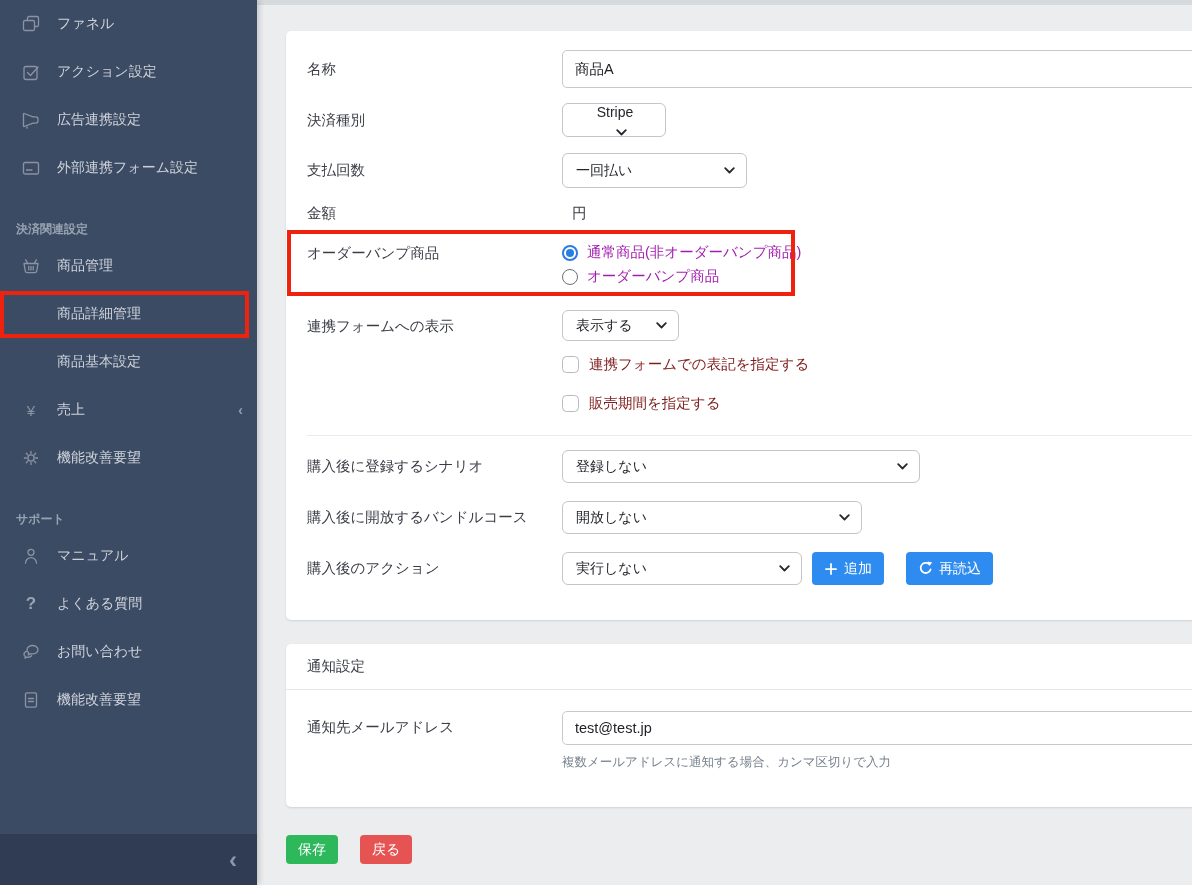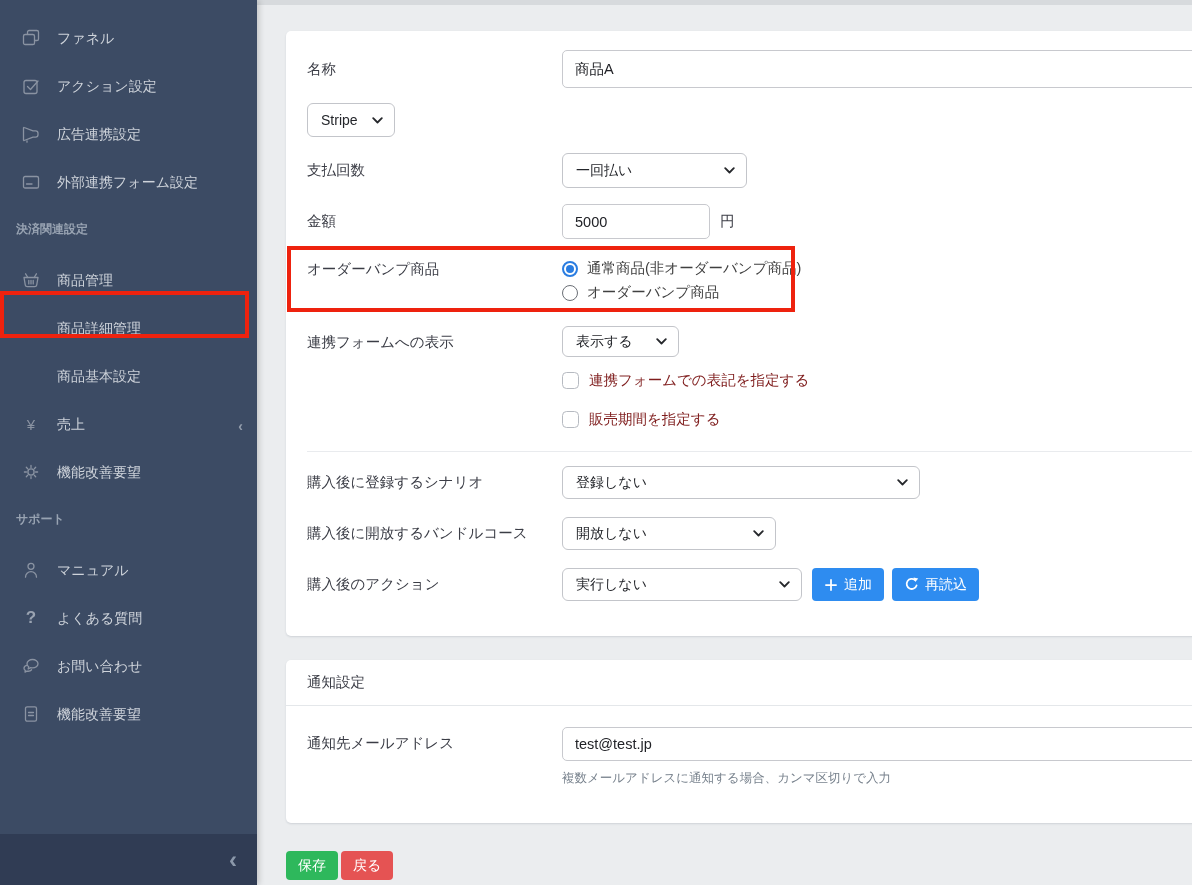"ファネル" .nav-item { align-items: flex-end -> center }
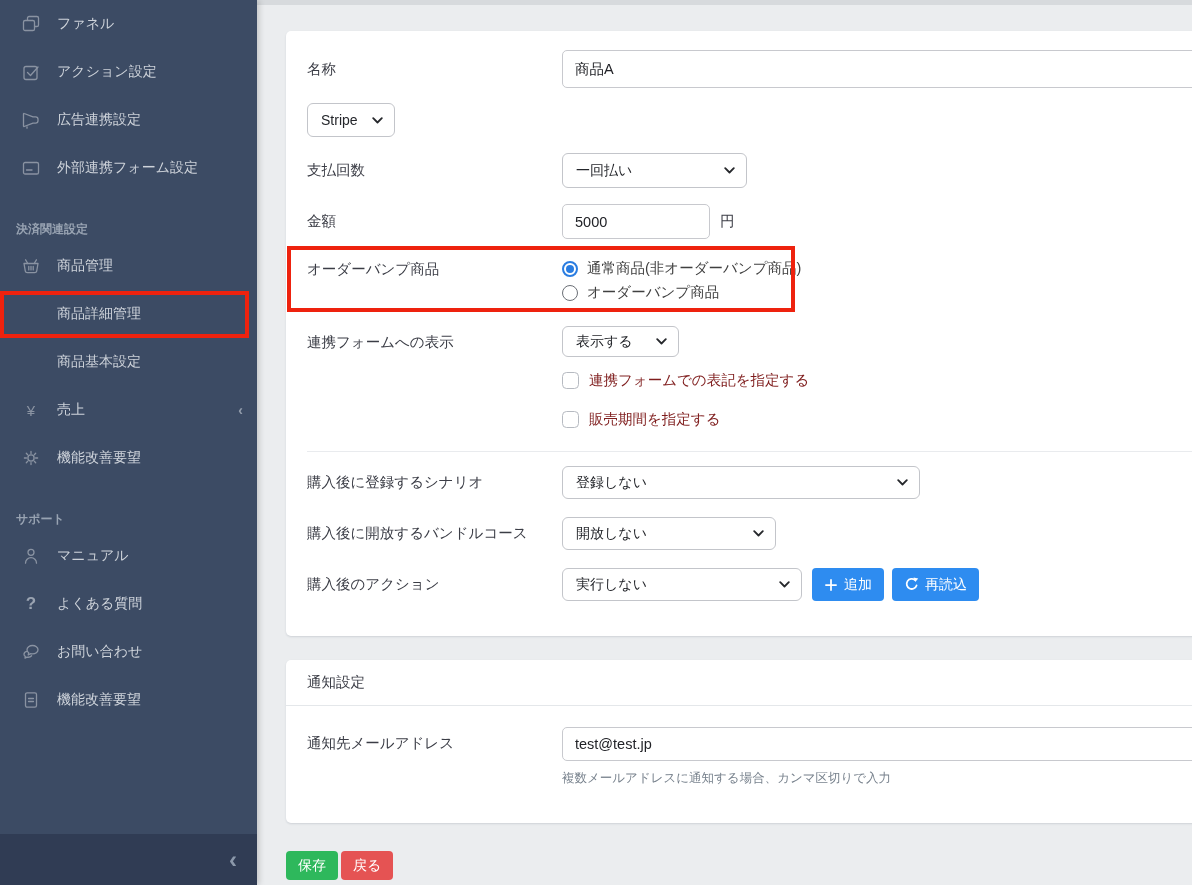"決済種別" div.flabel { html: none -> <div>決済種別</div> }
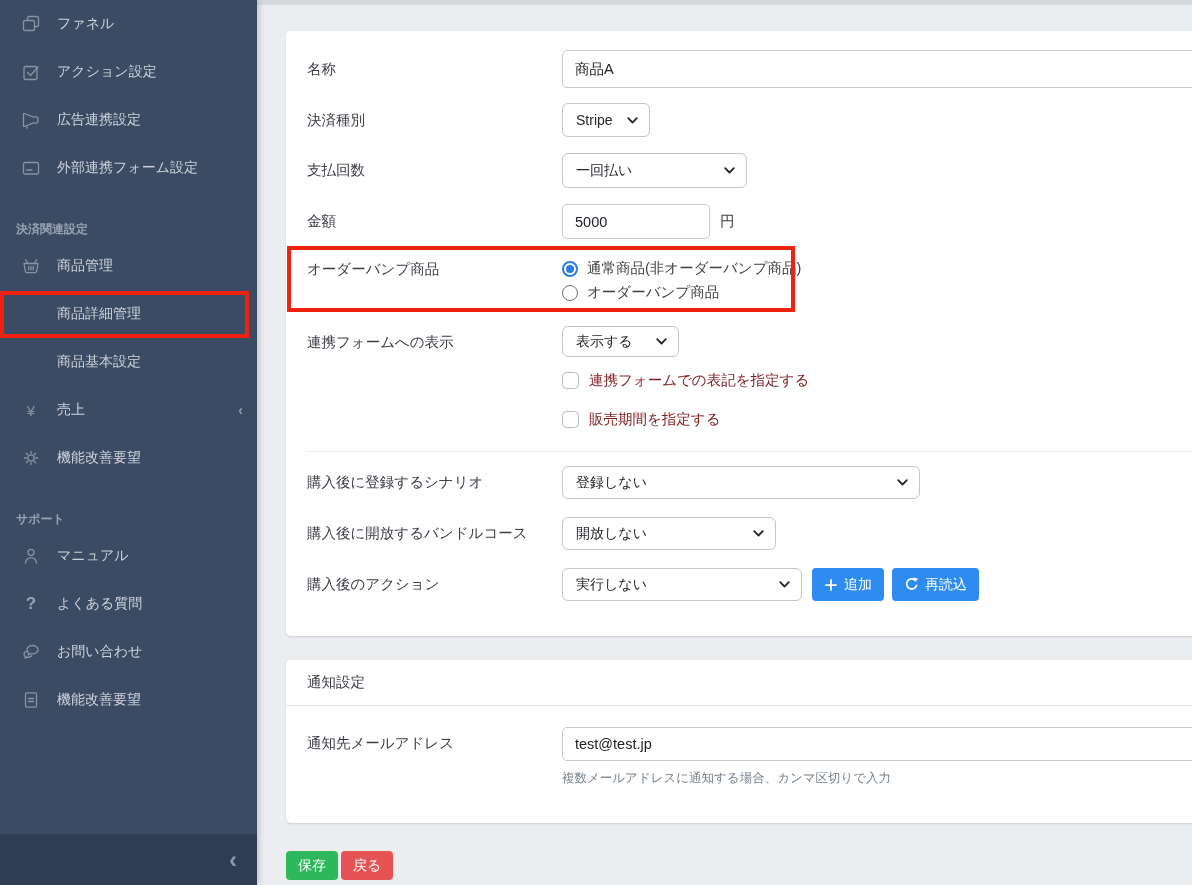"Stripe" div.sel { flex-direction: none -> column; width: 88px -> 104px }
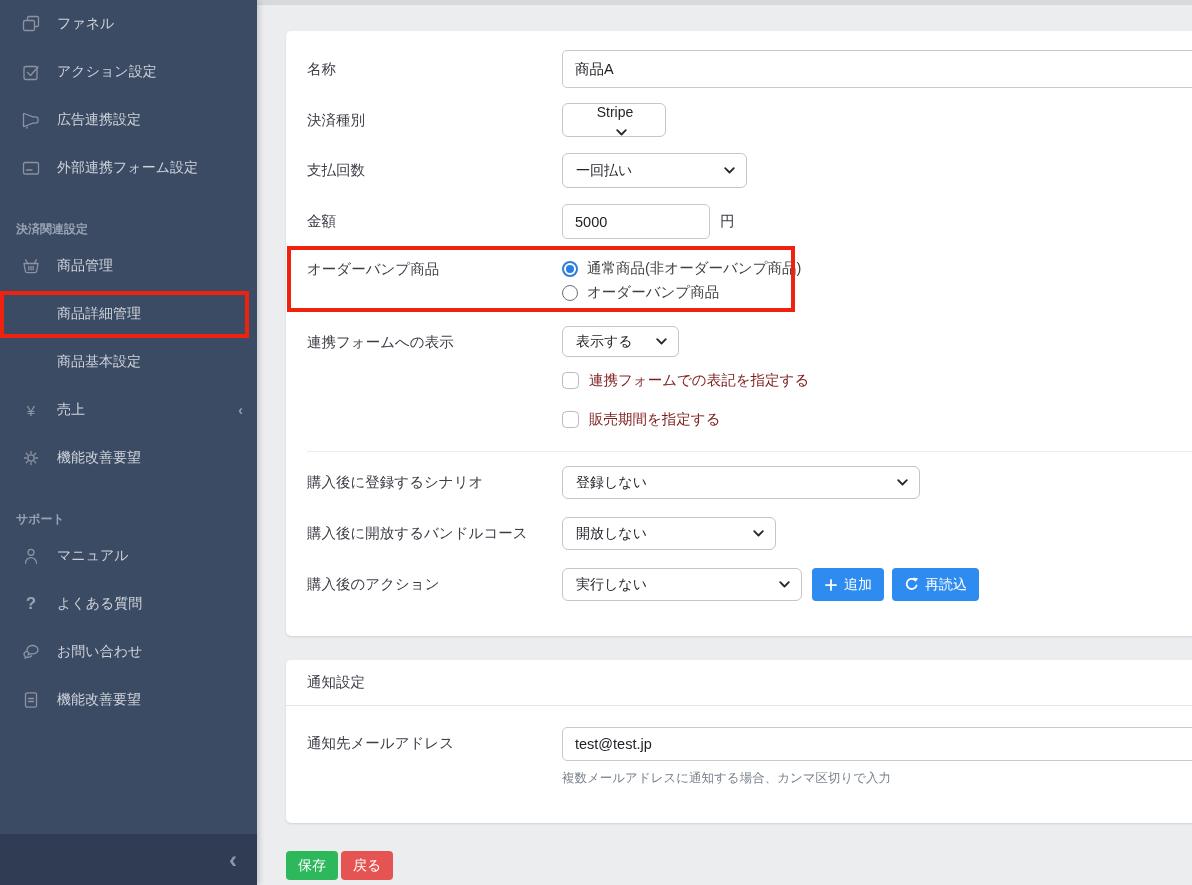"5000" input.tinput { html: <input> -> none }
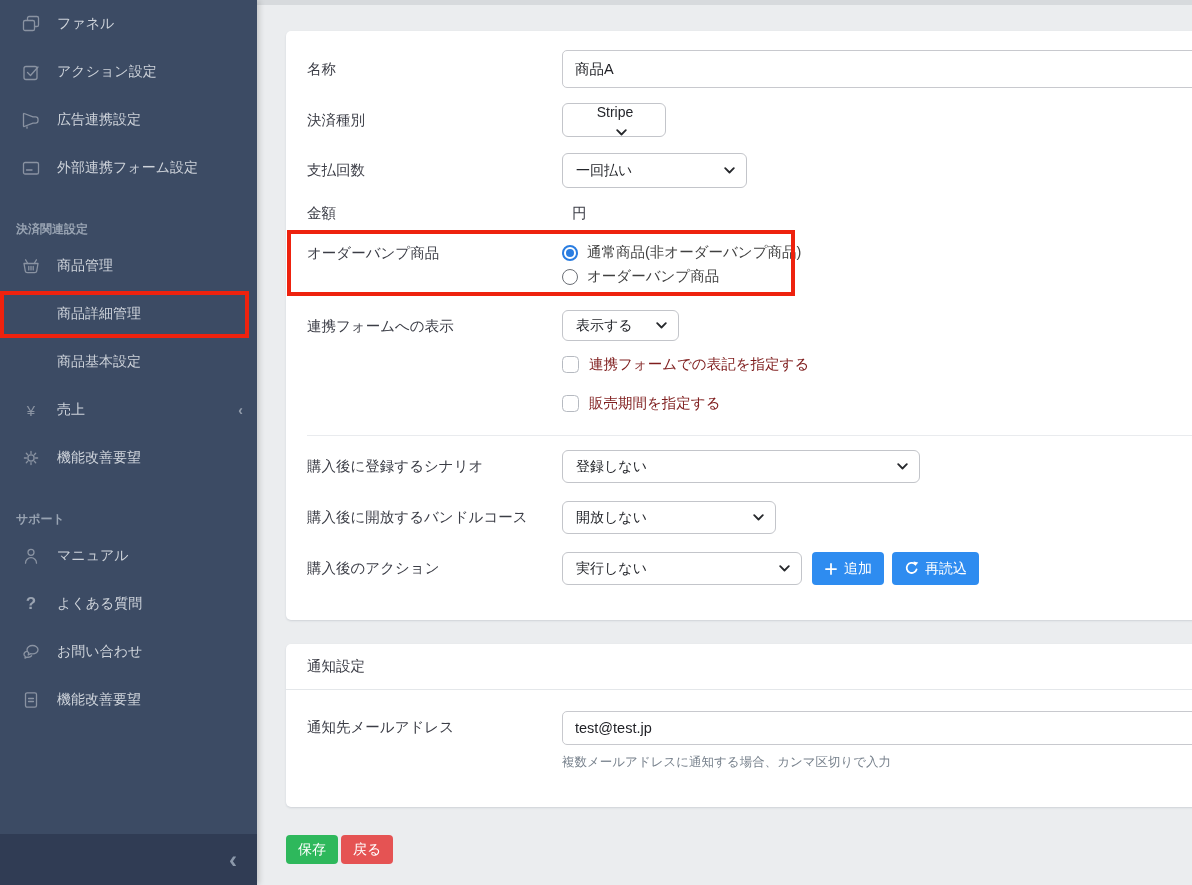"通常商品(非オーダーバンプ商品)" .radio-label { color: #404040 -> #a21caf }
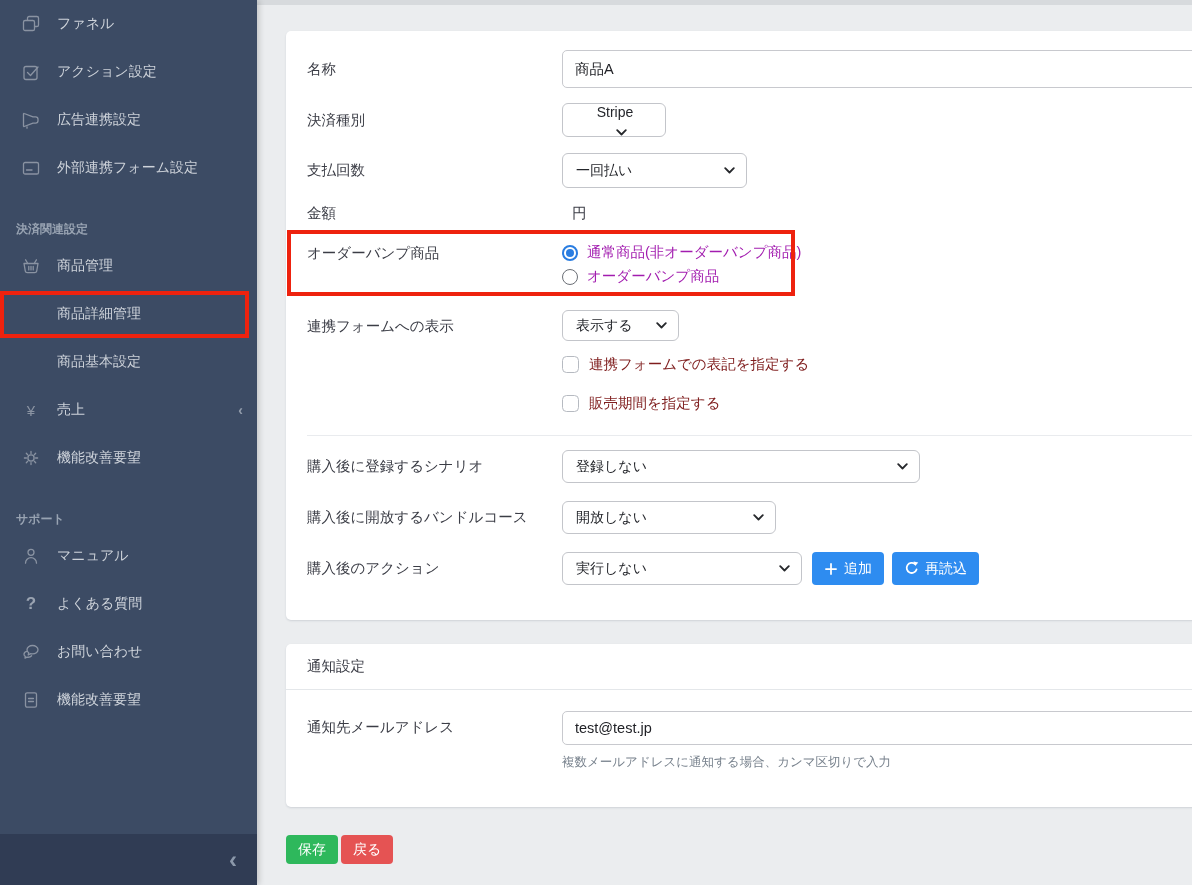"開放しない" div.sel { width: 214px -> 300px }
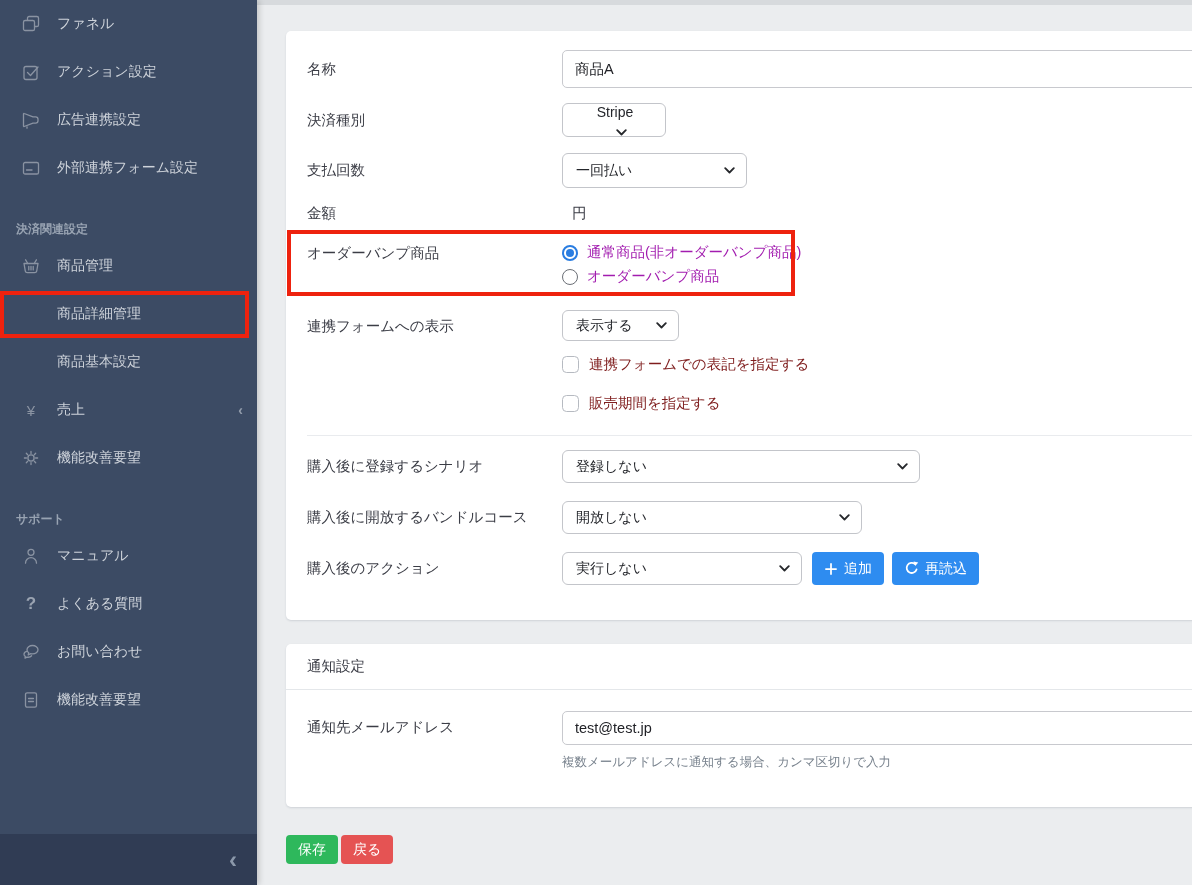"再読込" button.btn-blue { margin-left: 8px -> 22px }
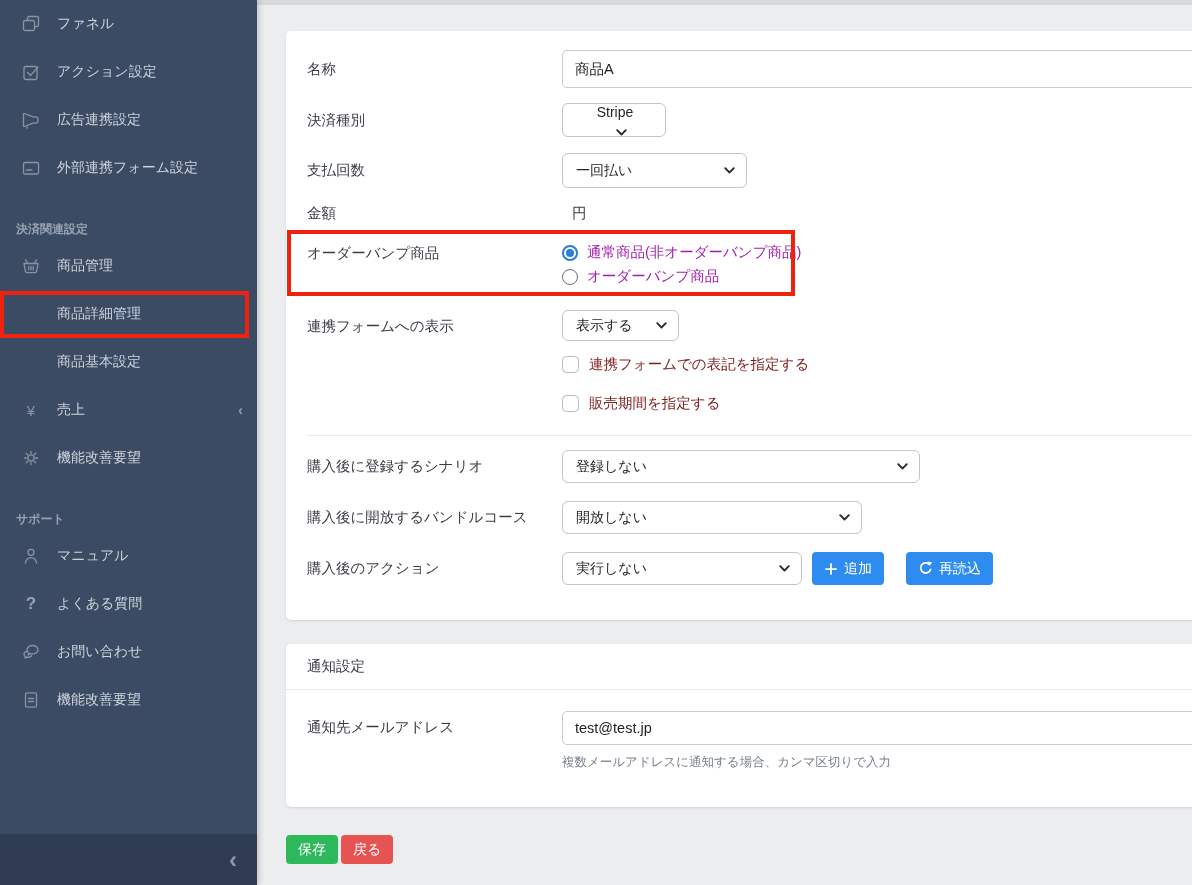"保存" .bottom-actions { gap: 3px -> 22px }
